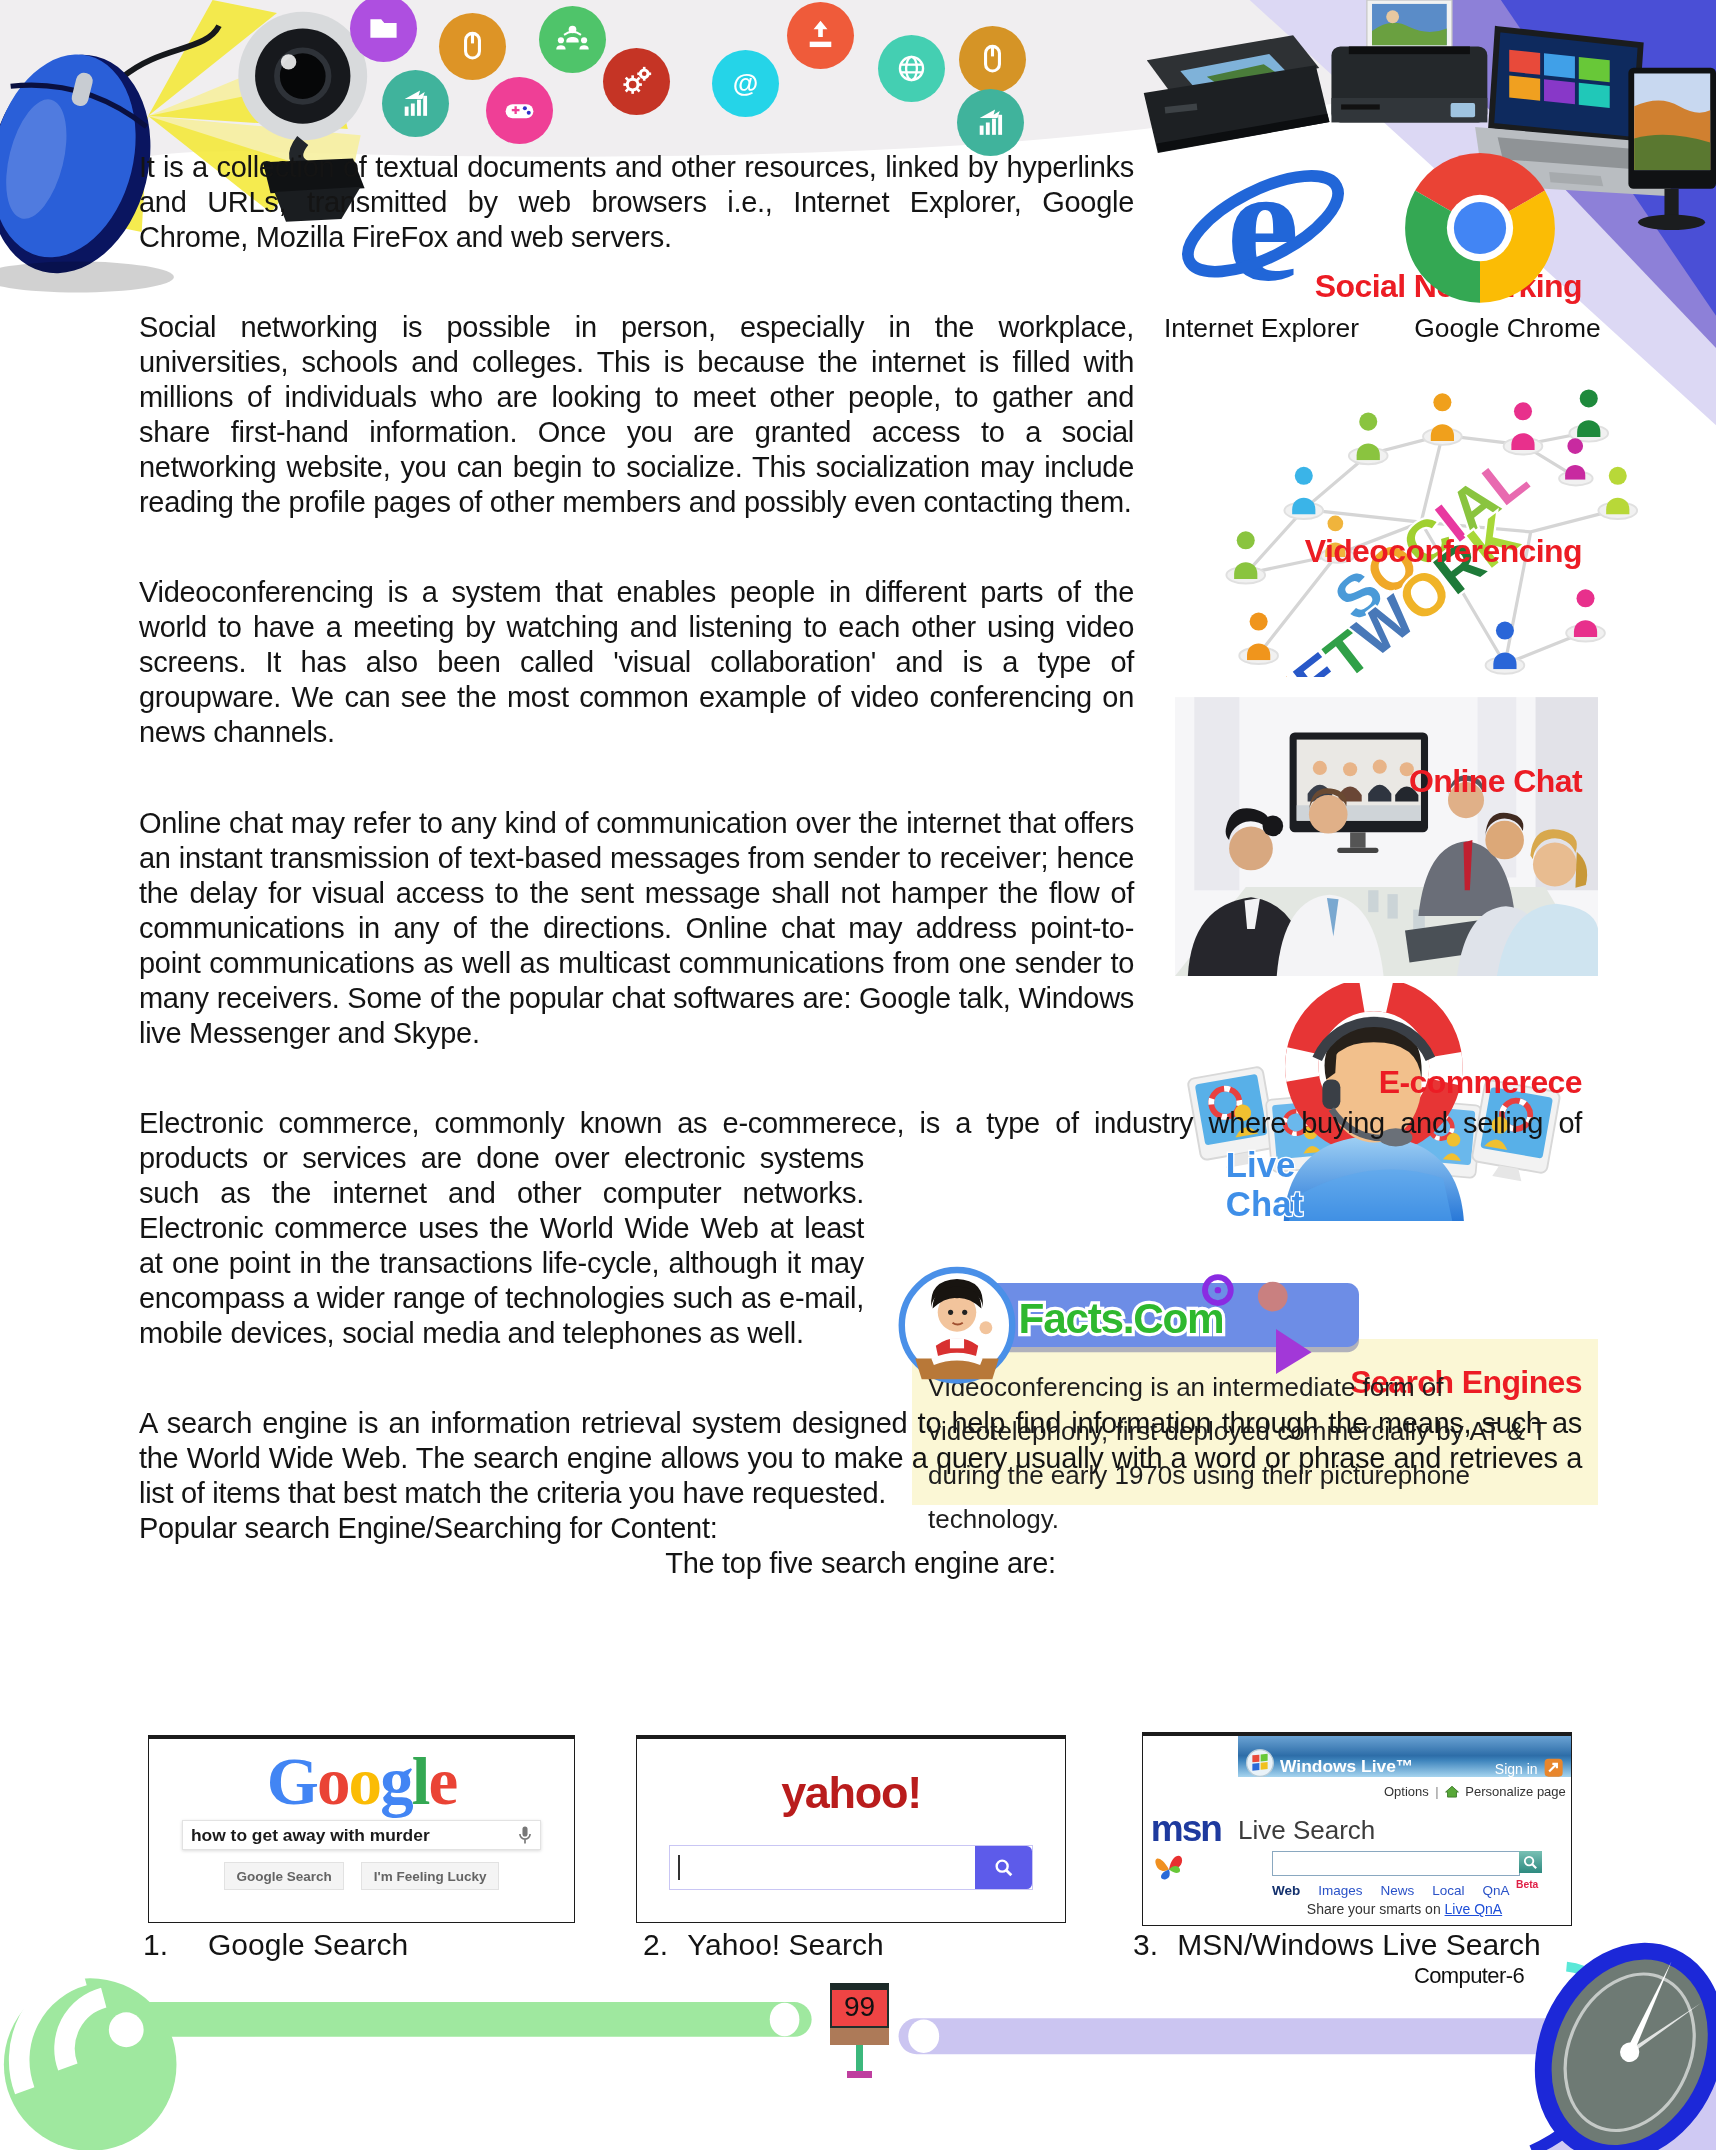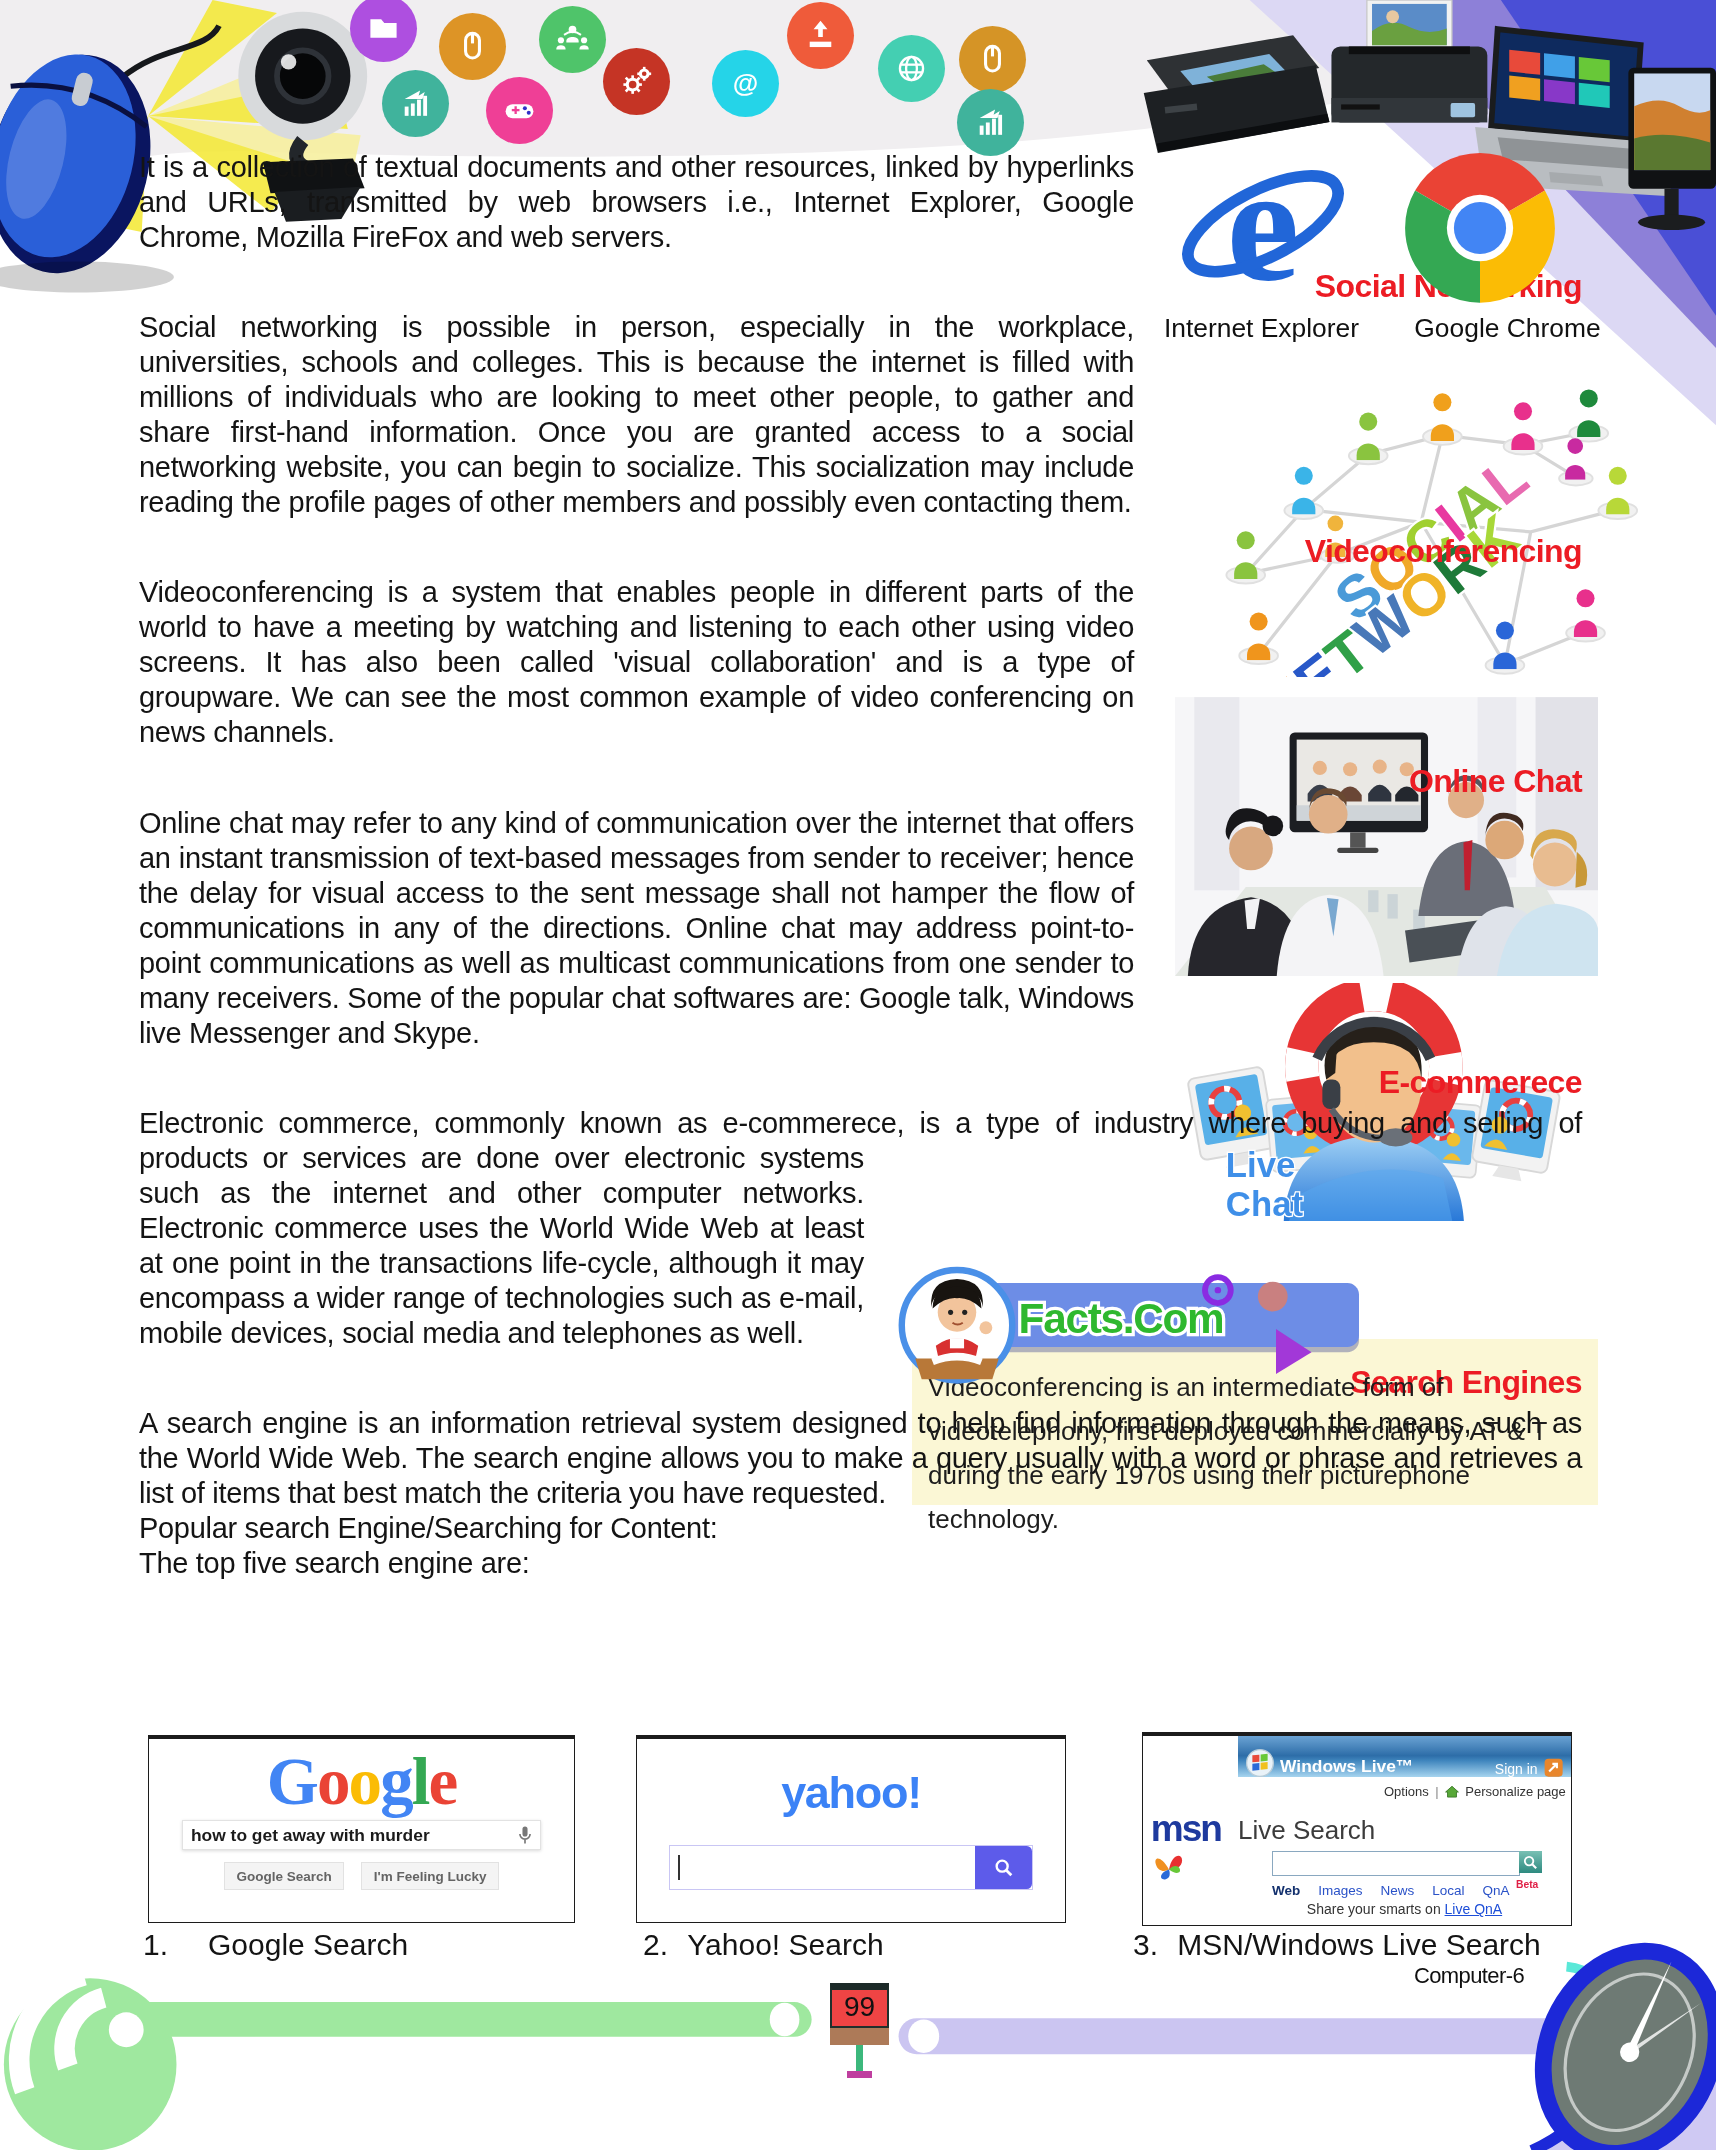"The top five search engine" p { text-align: left -> center }
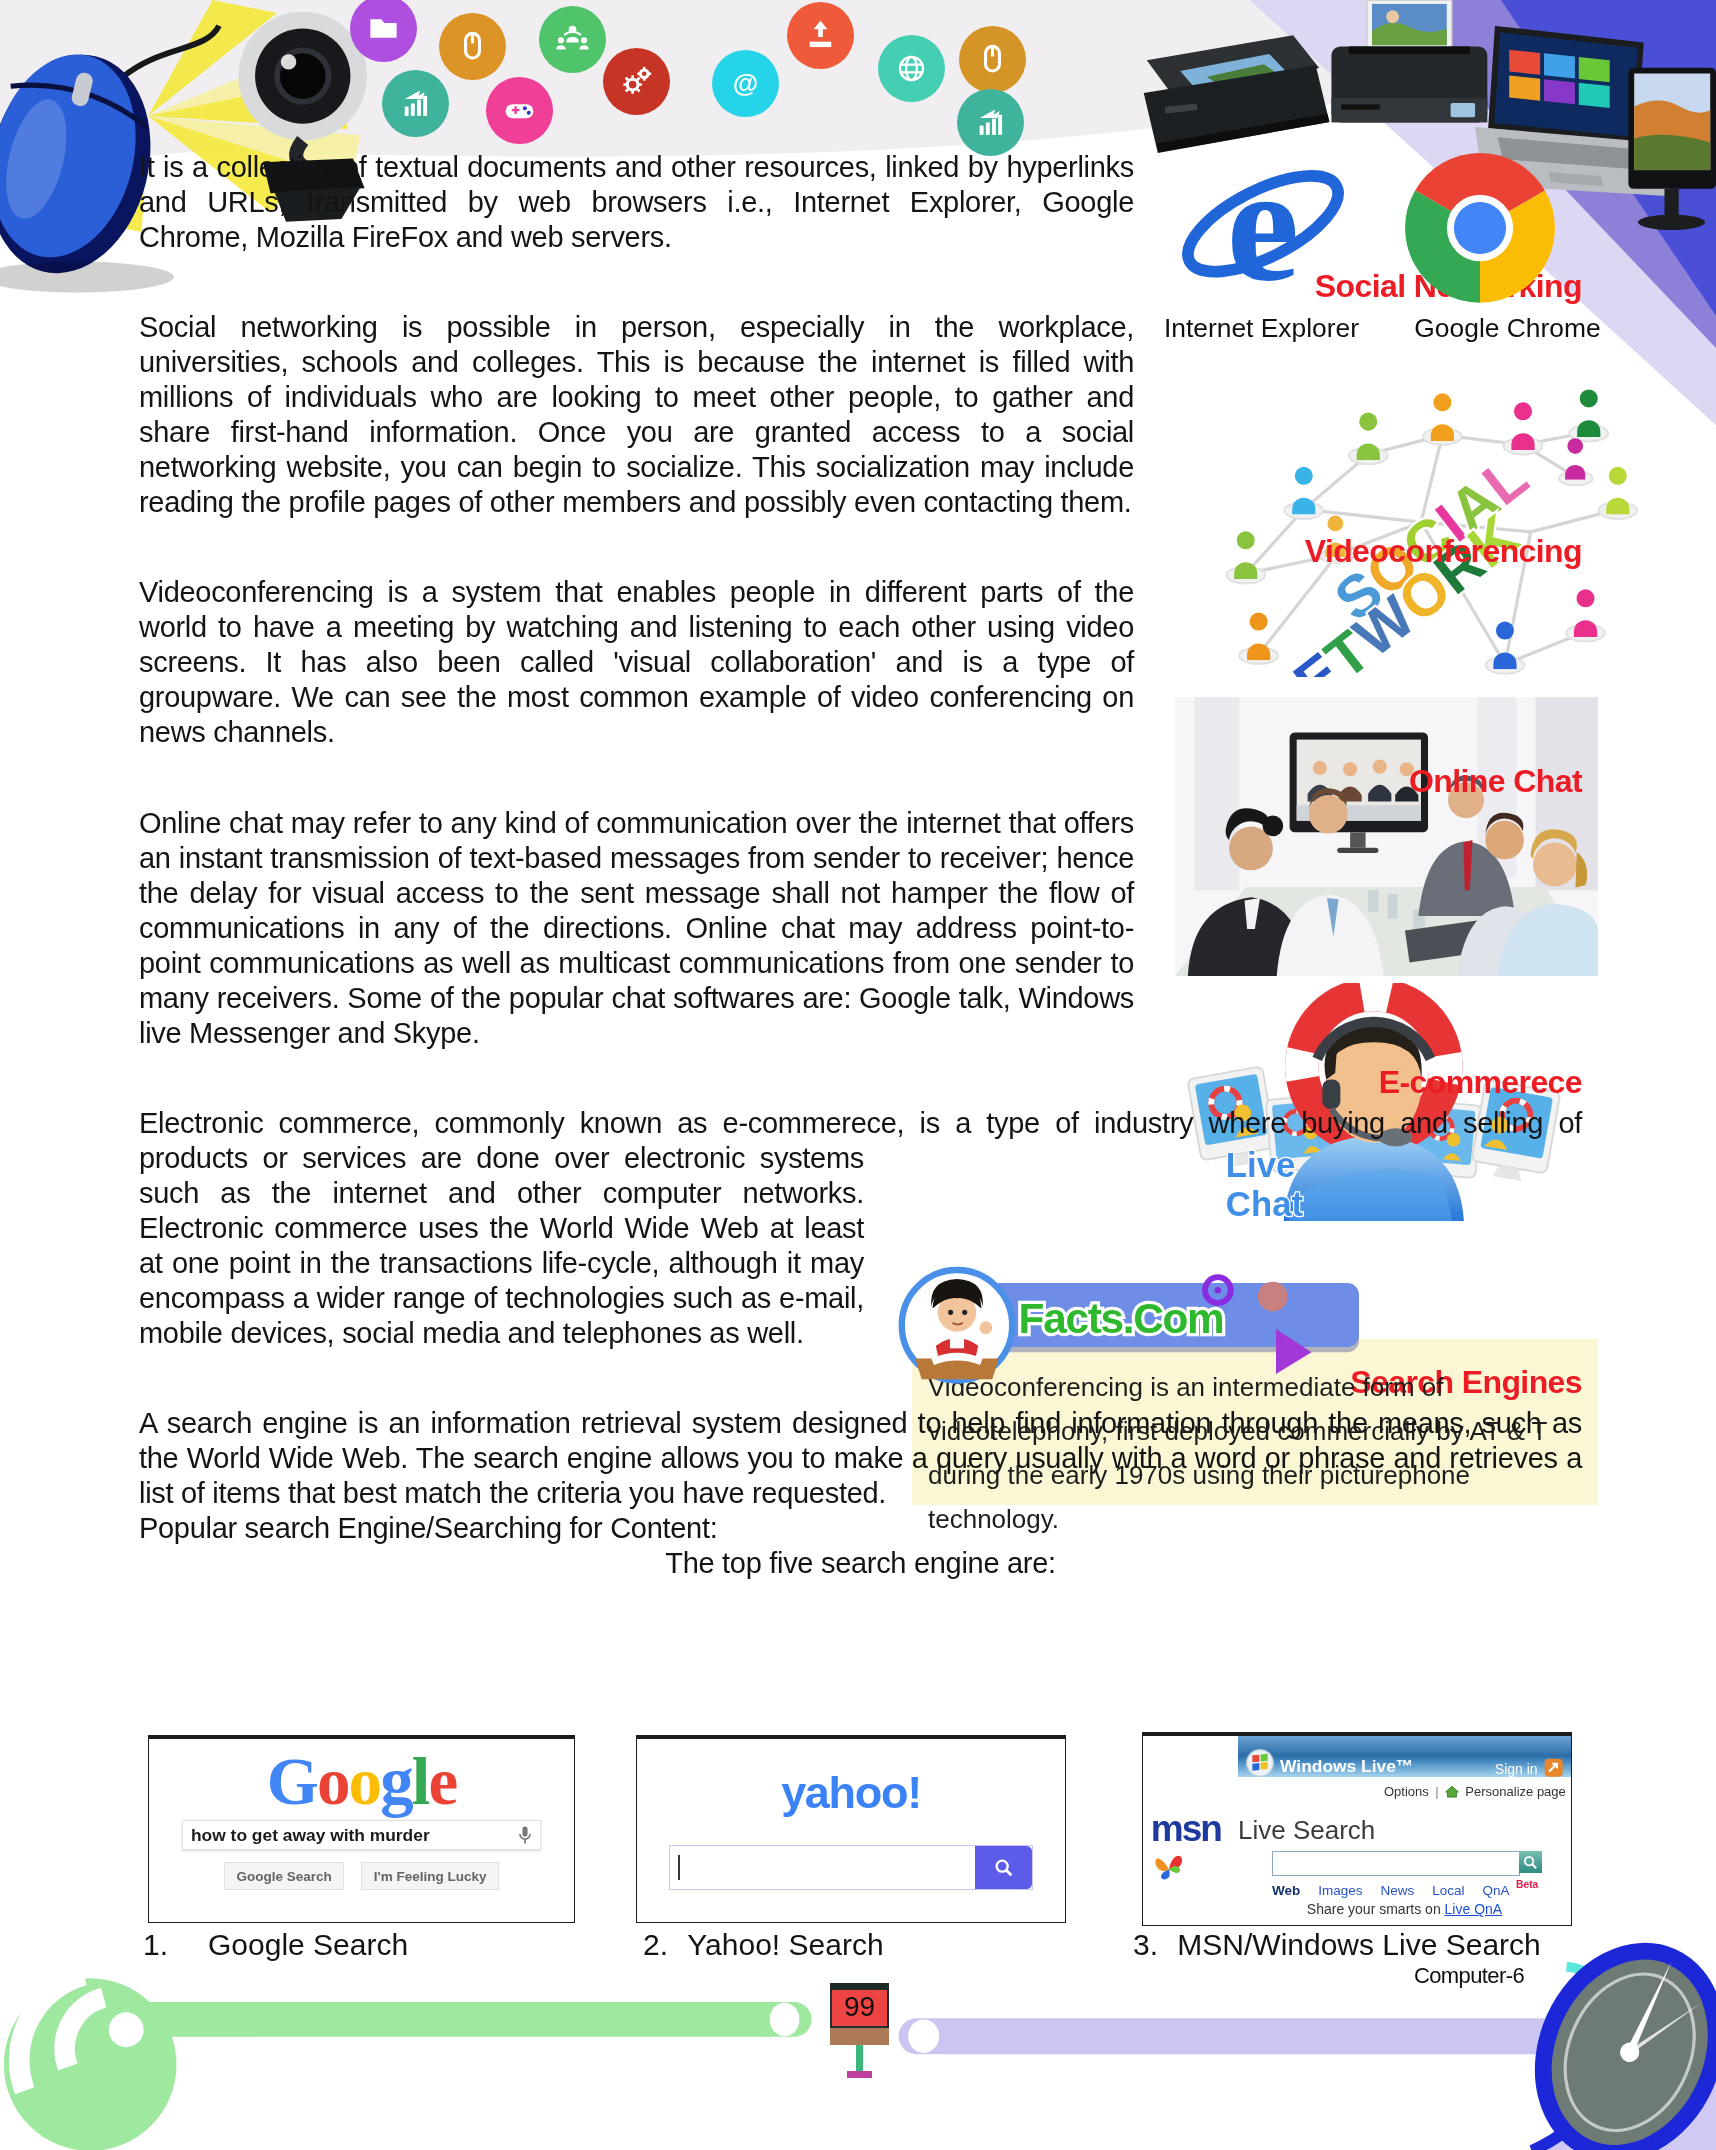"yahoo!" .ylogo { color: #3b82f6 -> #b91c1c }
